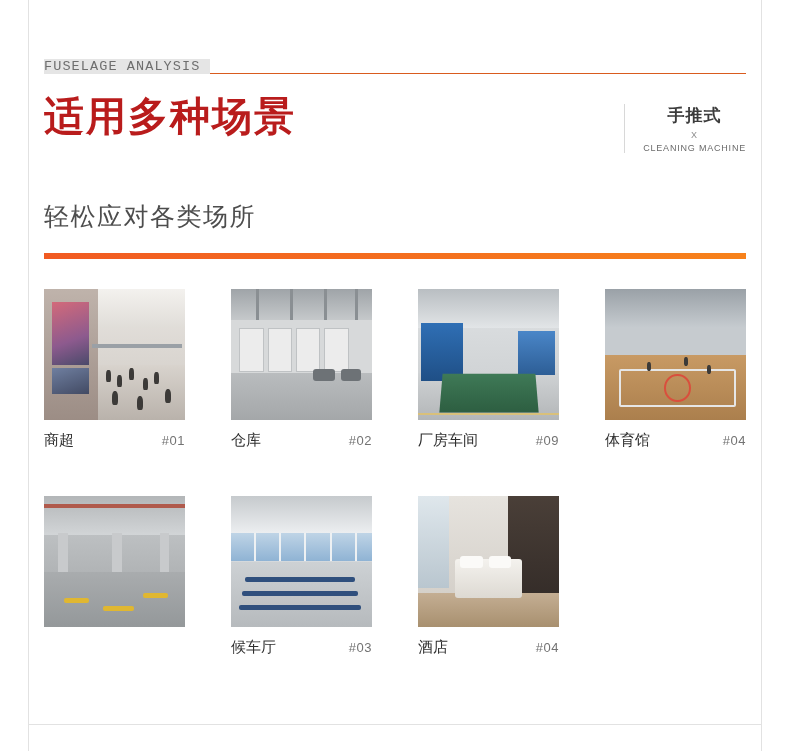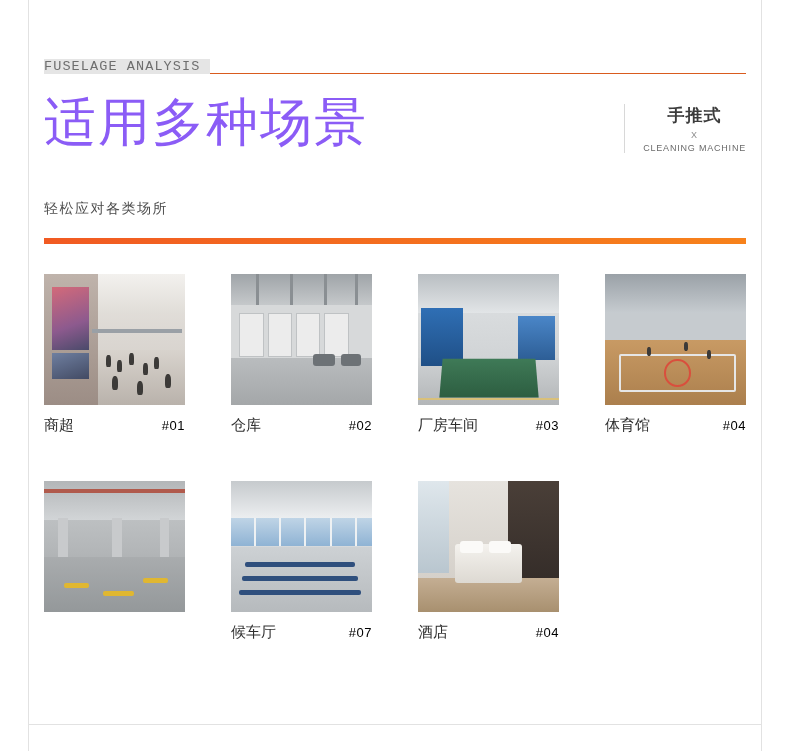"适用多种场景" .main-title { color: #8b5cf6 -> #b91c1c; font-size: 52px -> 40px; font-weight: normal -> bold }
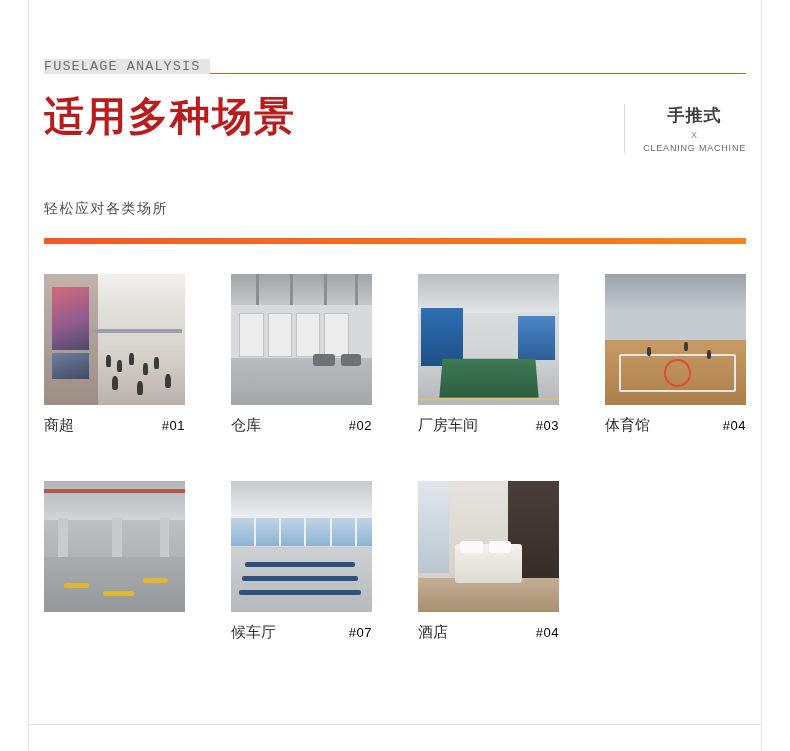"轻松应对各类场所" .subtitle { font-size: 14px -> 25px }
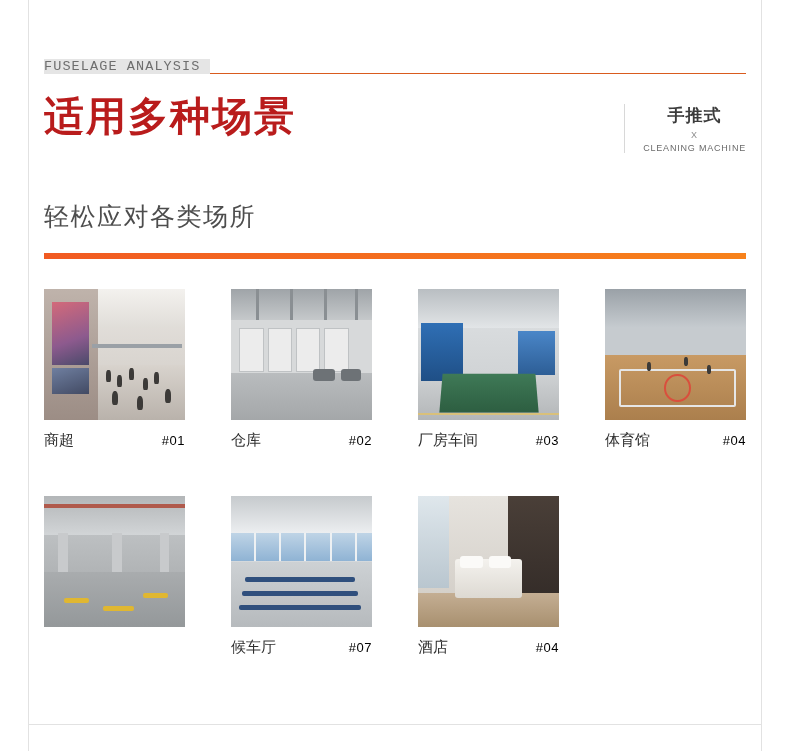"#01" .caption-num { color: #000000 -> #737373 }
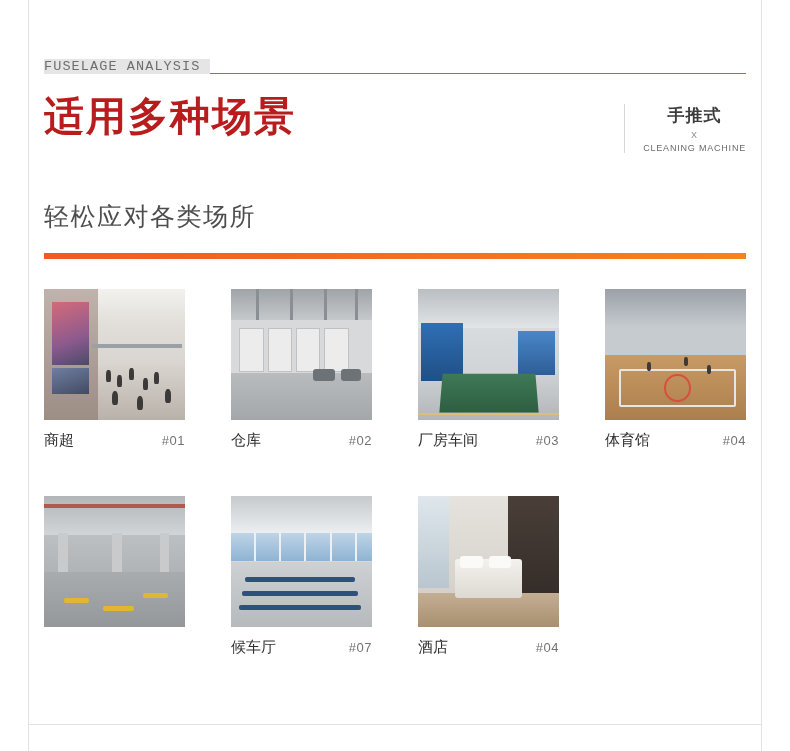"#03" span.caption-num { text: 03 -> 09 }
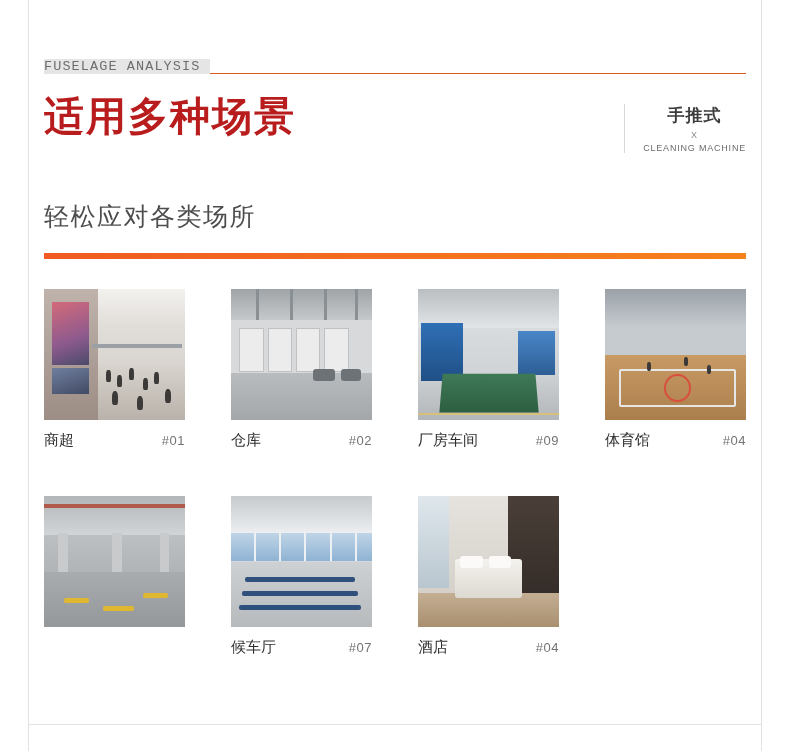"#07" span.caption-num { text: 07 -> 03 }
